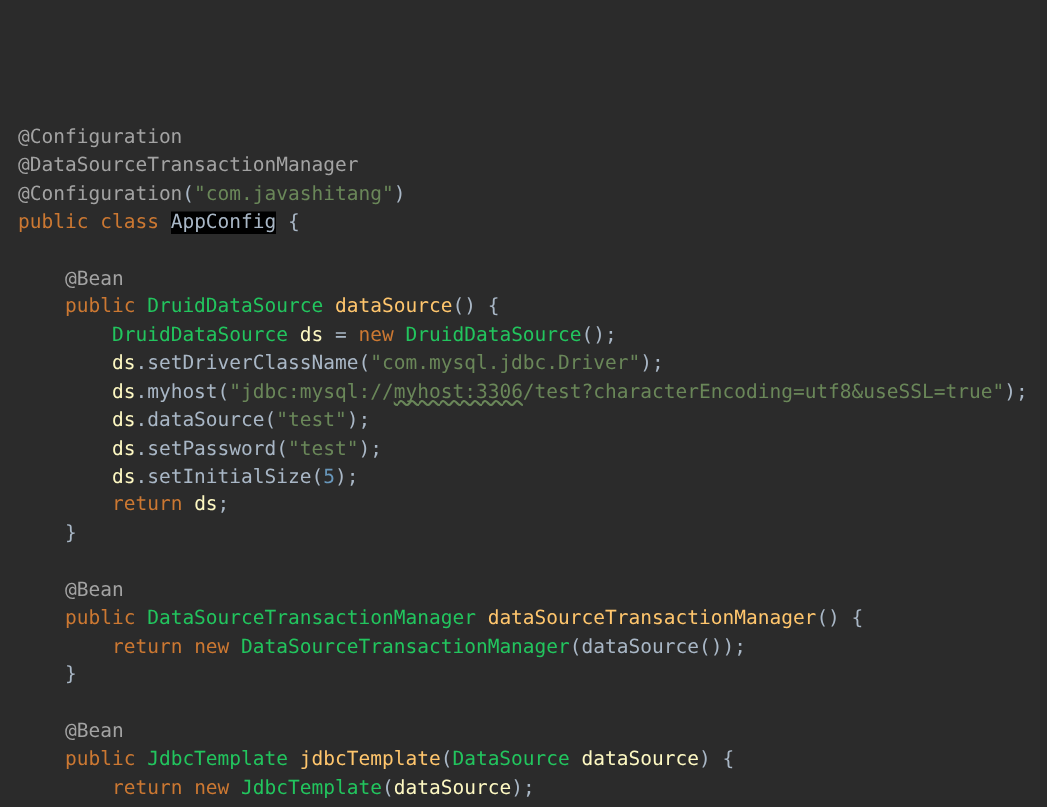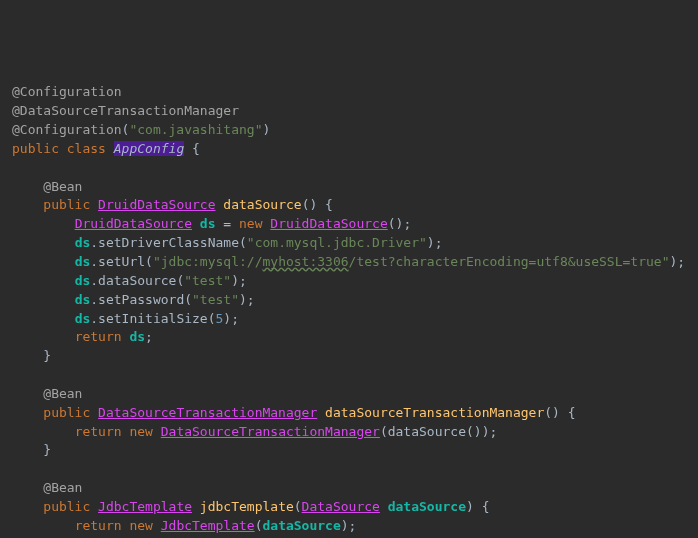"AppConfig" .hl { background: #4c1d95 -> #000000; font-style: italic -> none }
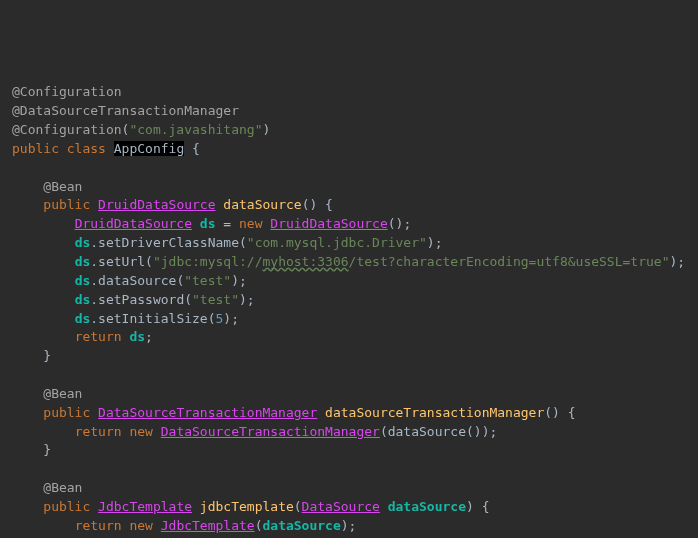"DruidDataSource" .type { color: #d946ef -> #22c55e; text-decoration: underline -> none }
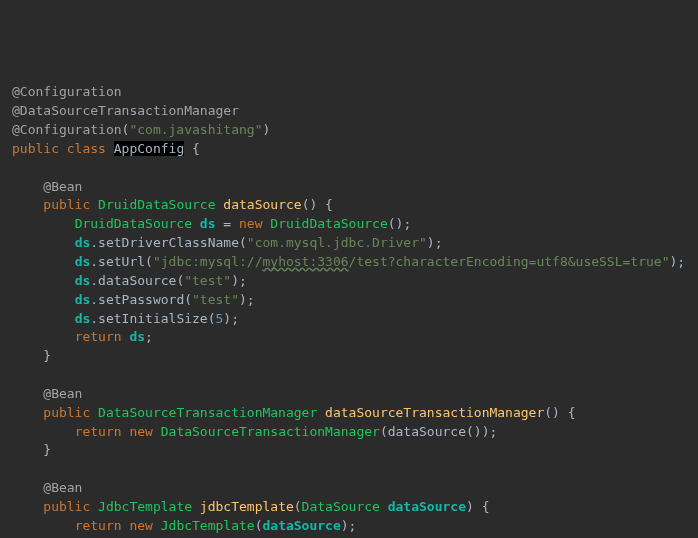"ds" .ident { color: #14b8a6 -> #fef9c3; font-weight: bold -> none }
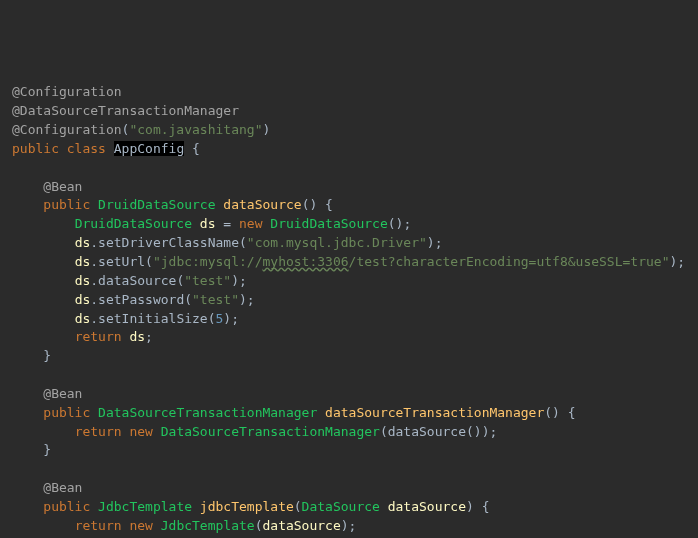"setUrl" span.call { text: setUrl -> myhost }
